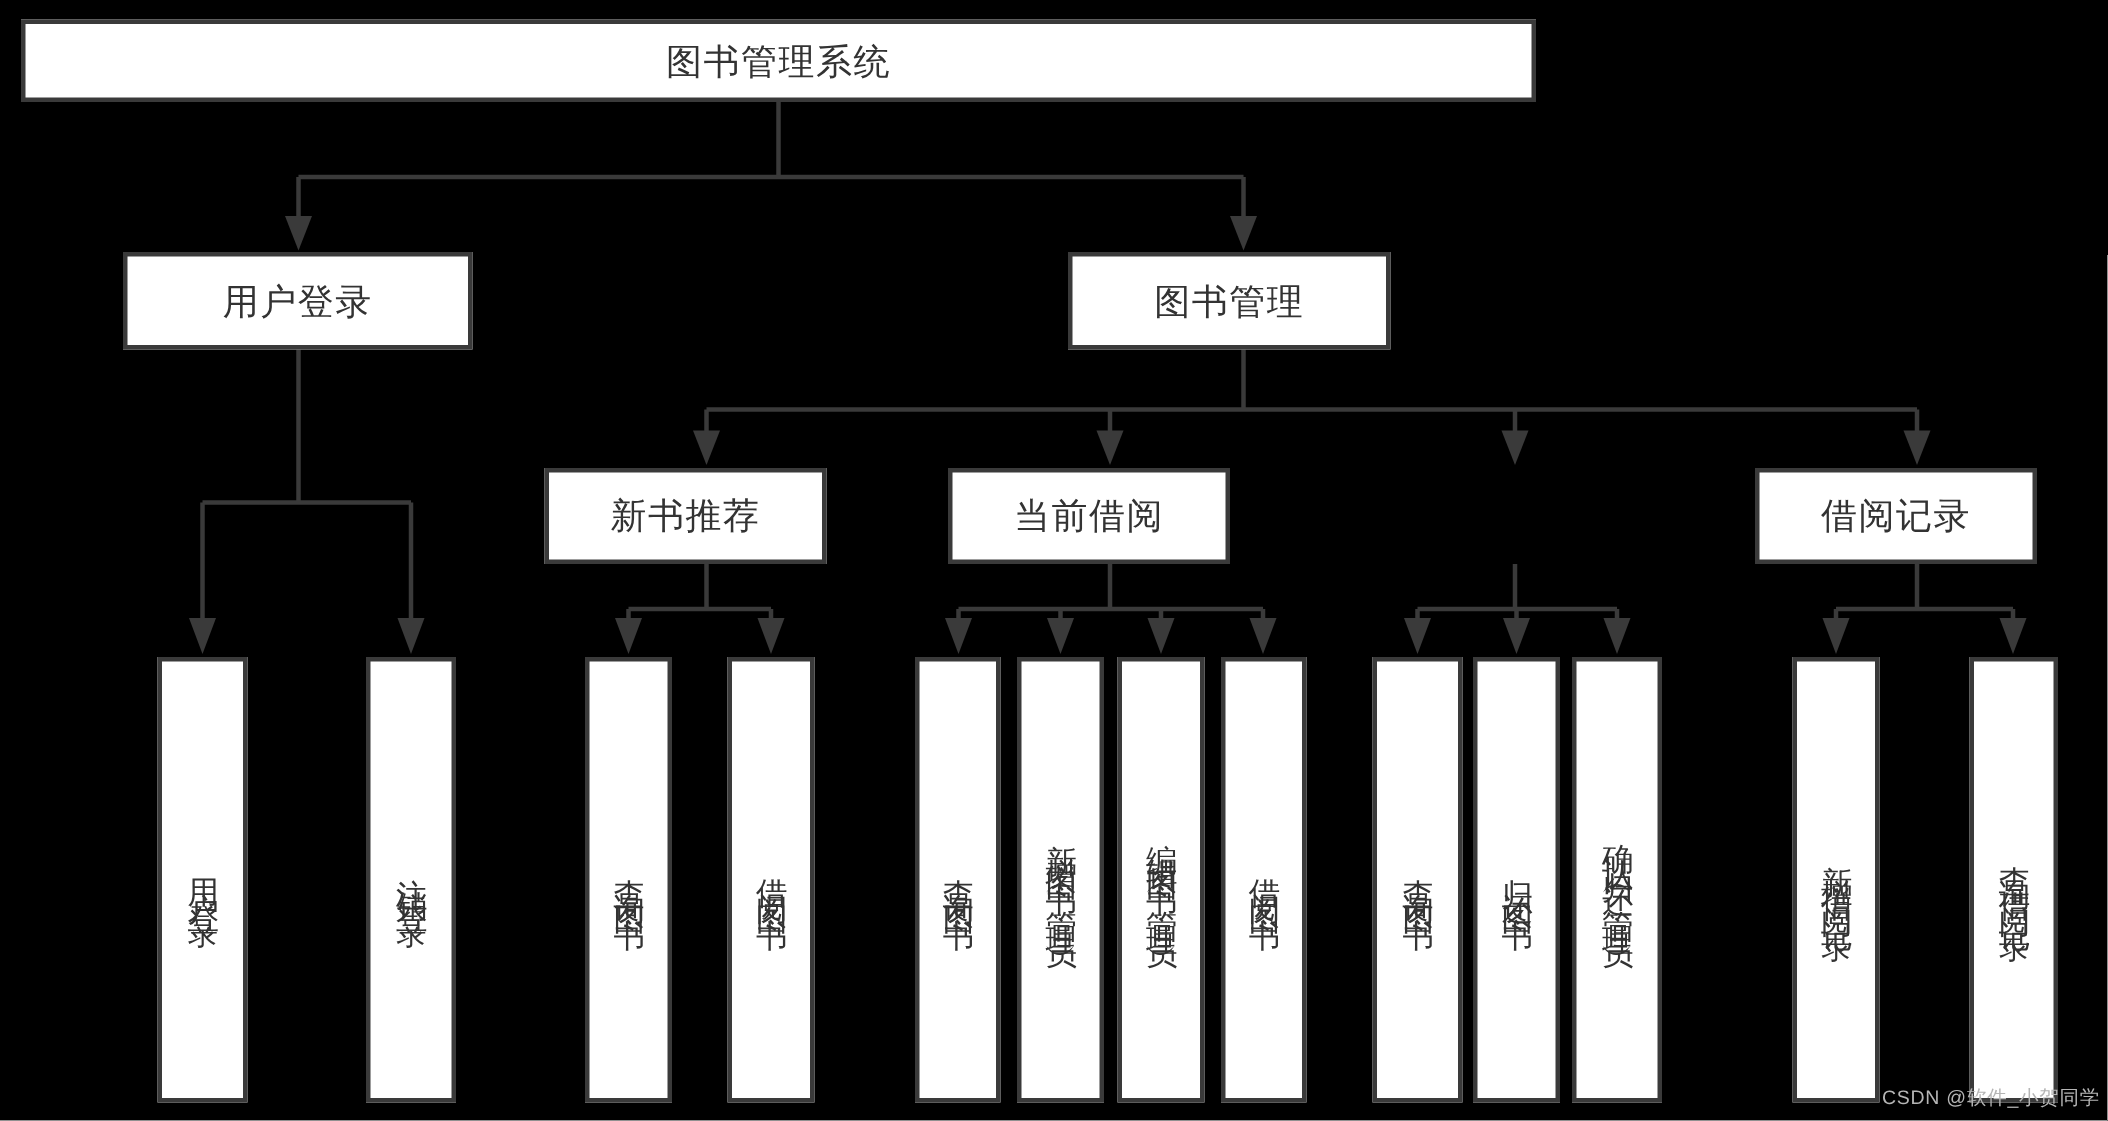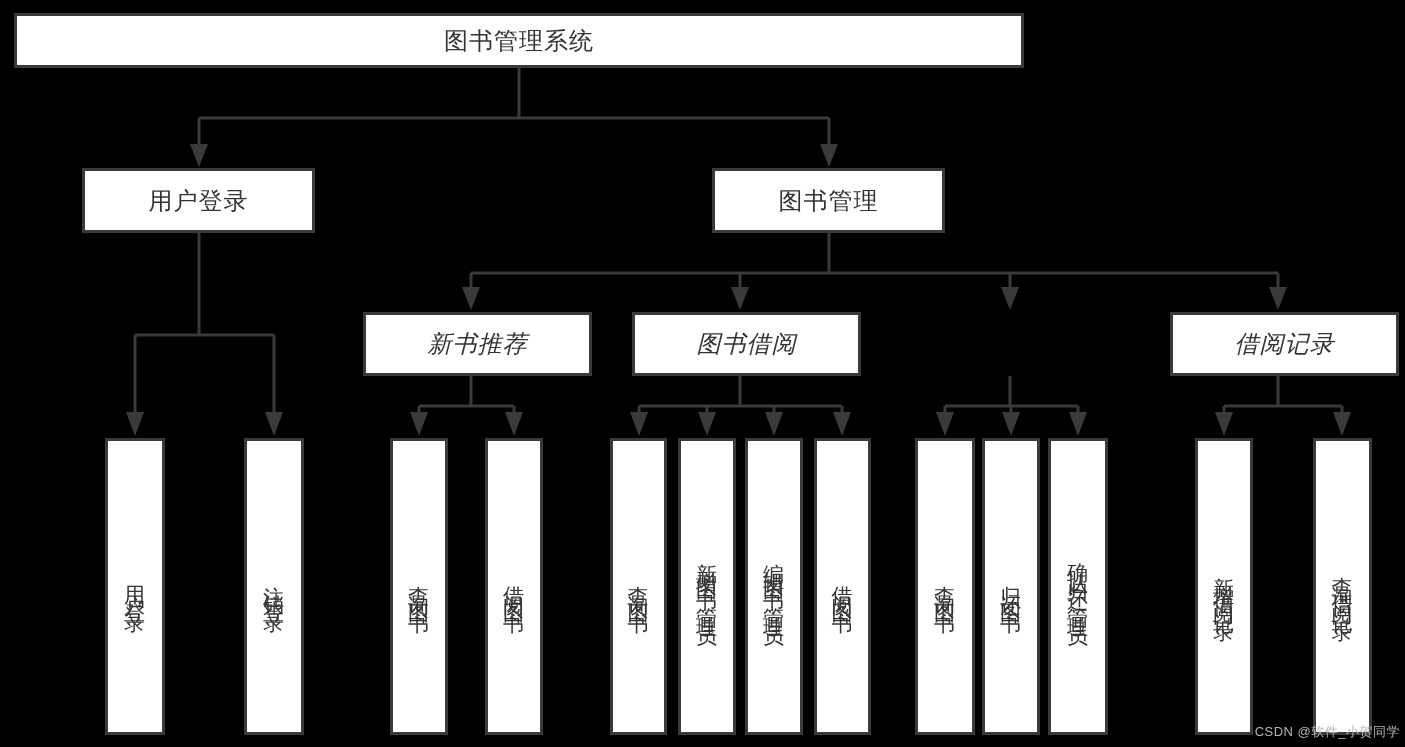"图书管理" .node.lvl2-b { width: 233px -> 215px }
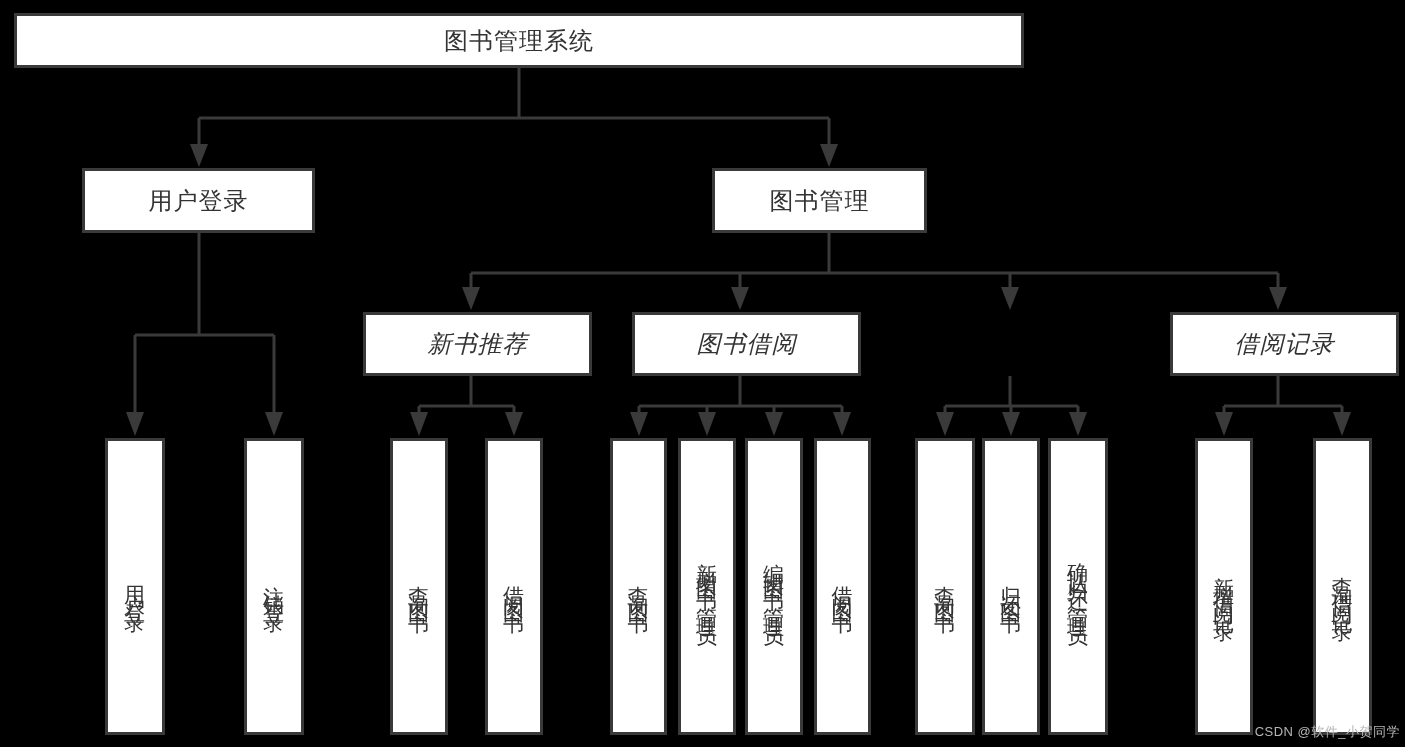"新书推荐" .node.lvl3 { font-style: italic -> none; width: 229px -> 188px }
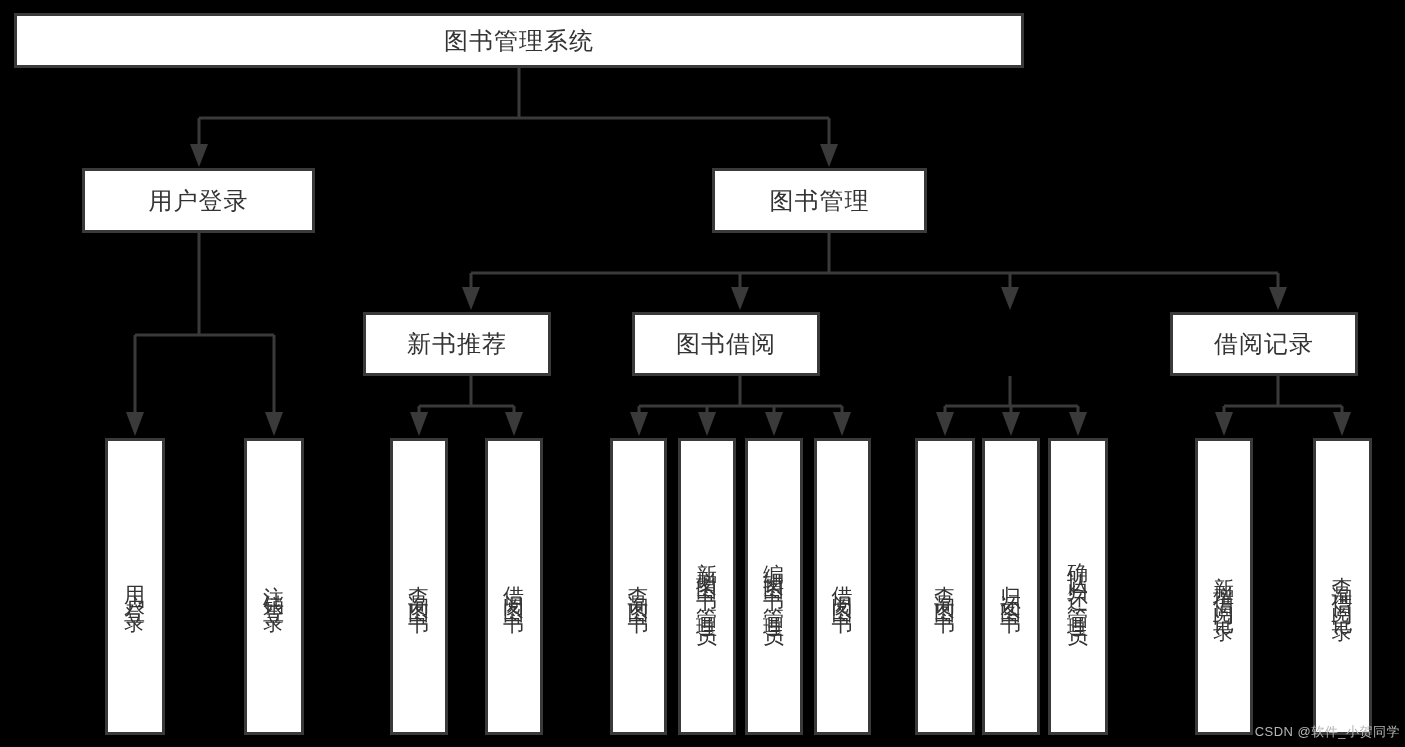"图书借阅" span { text: 图书 -> 当前 }
